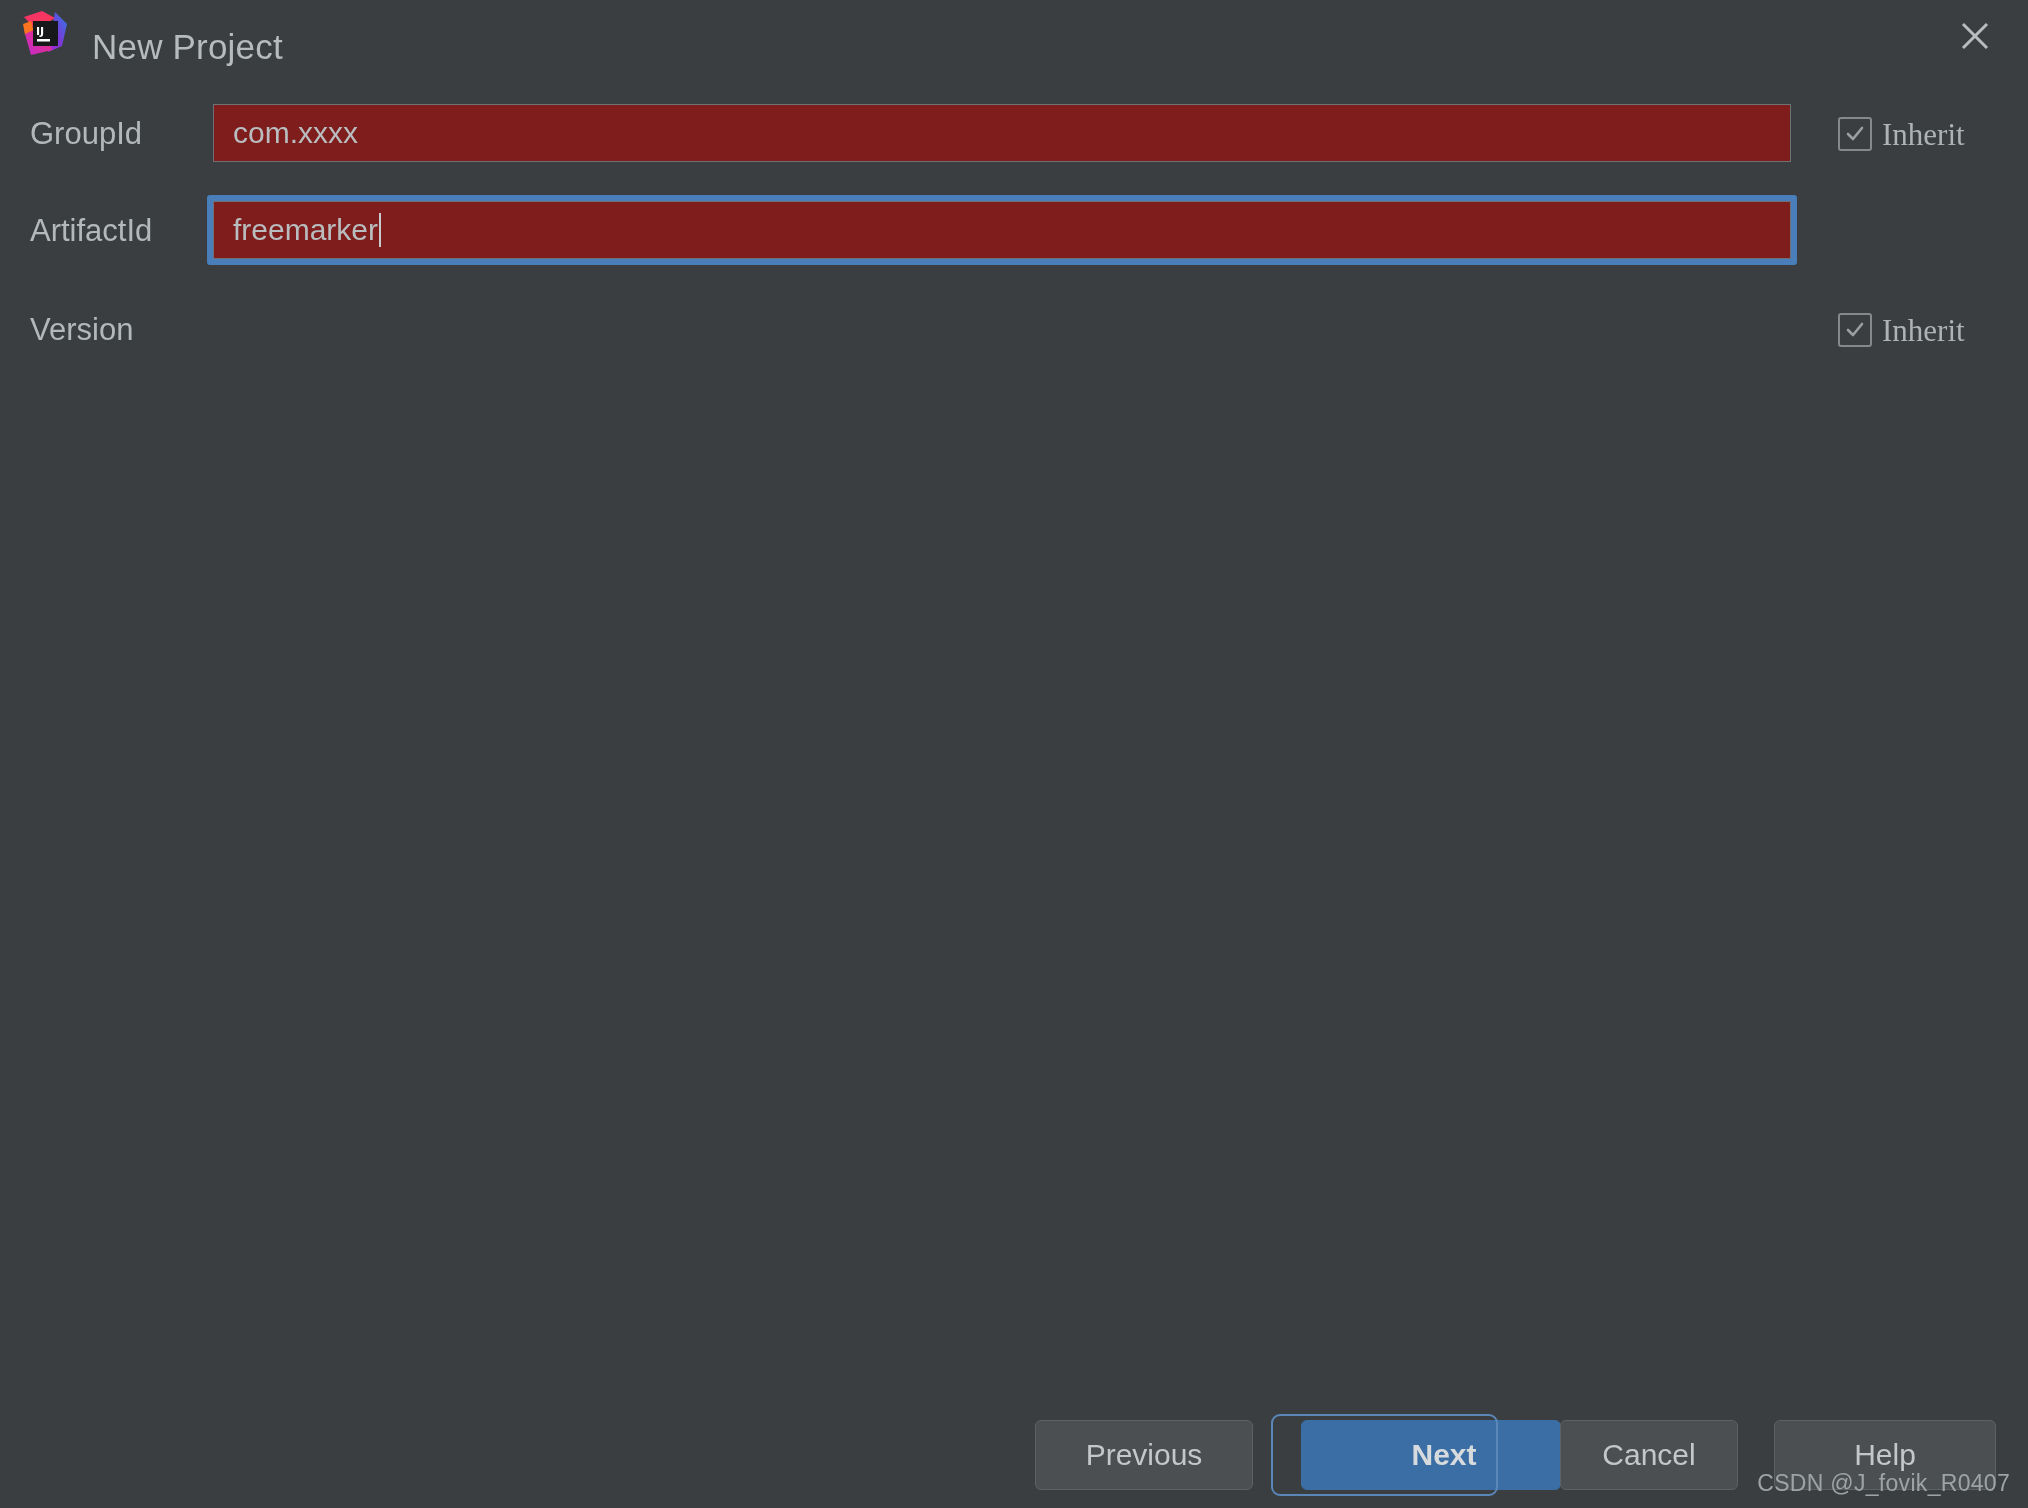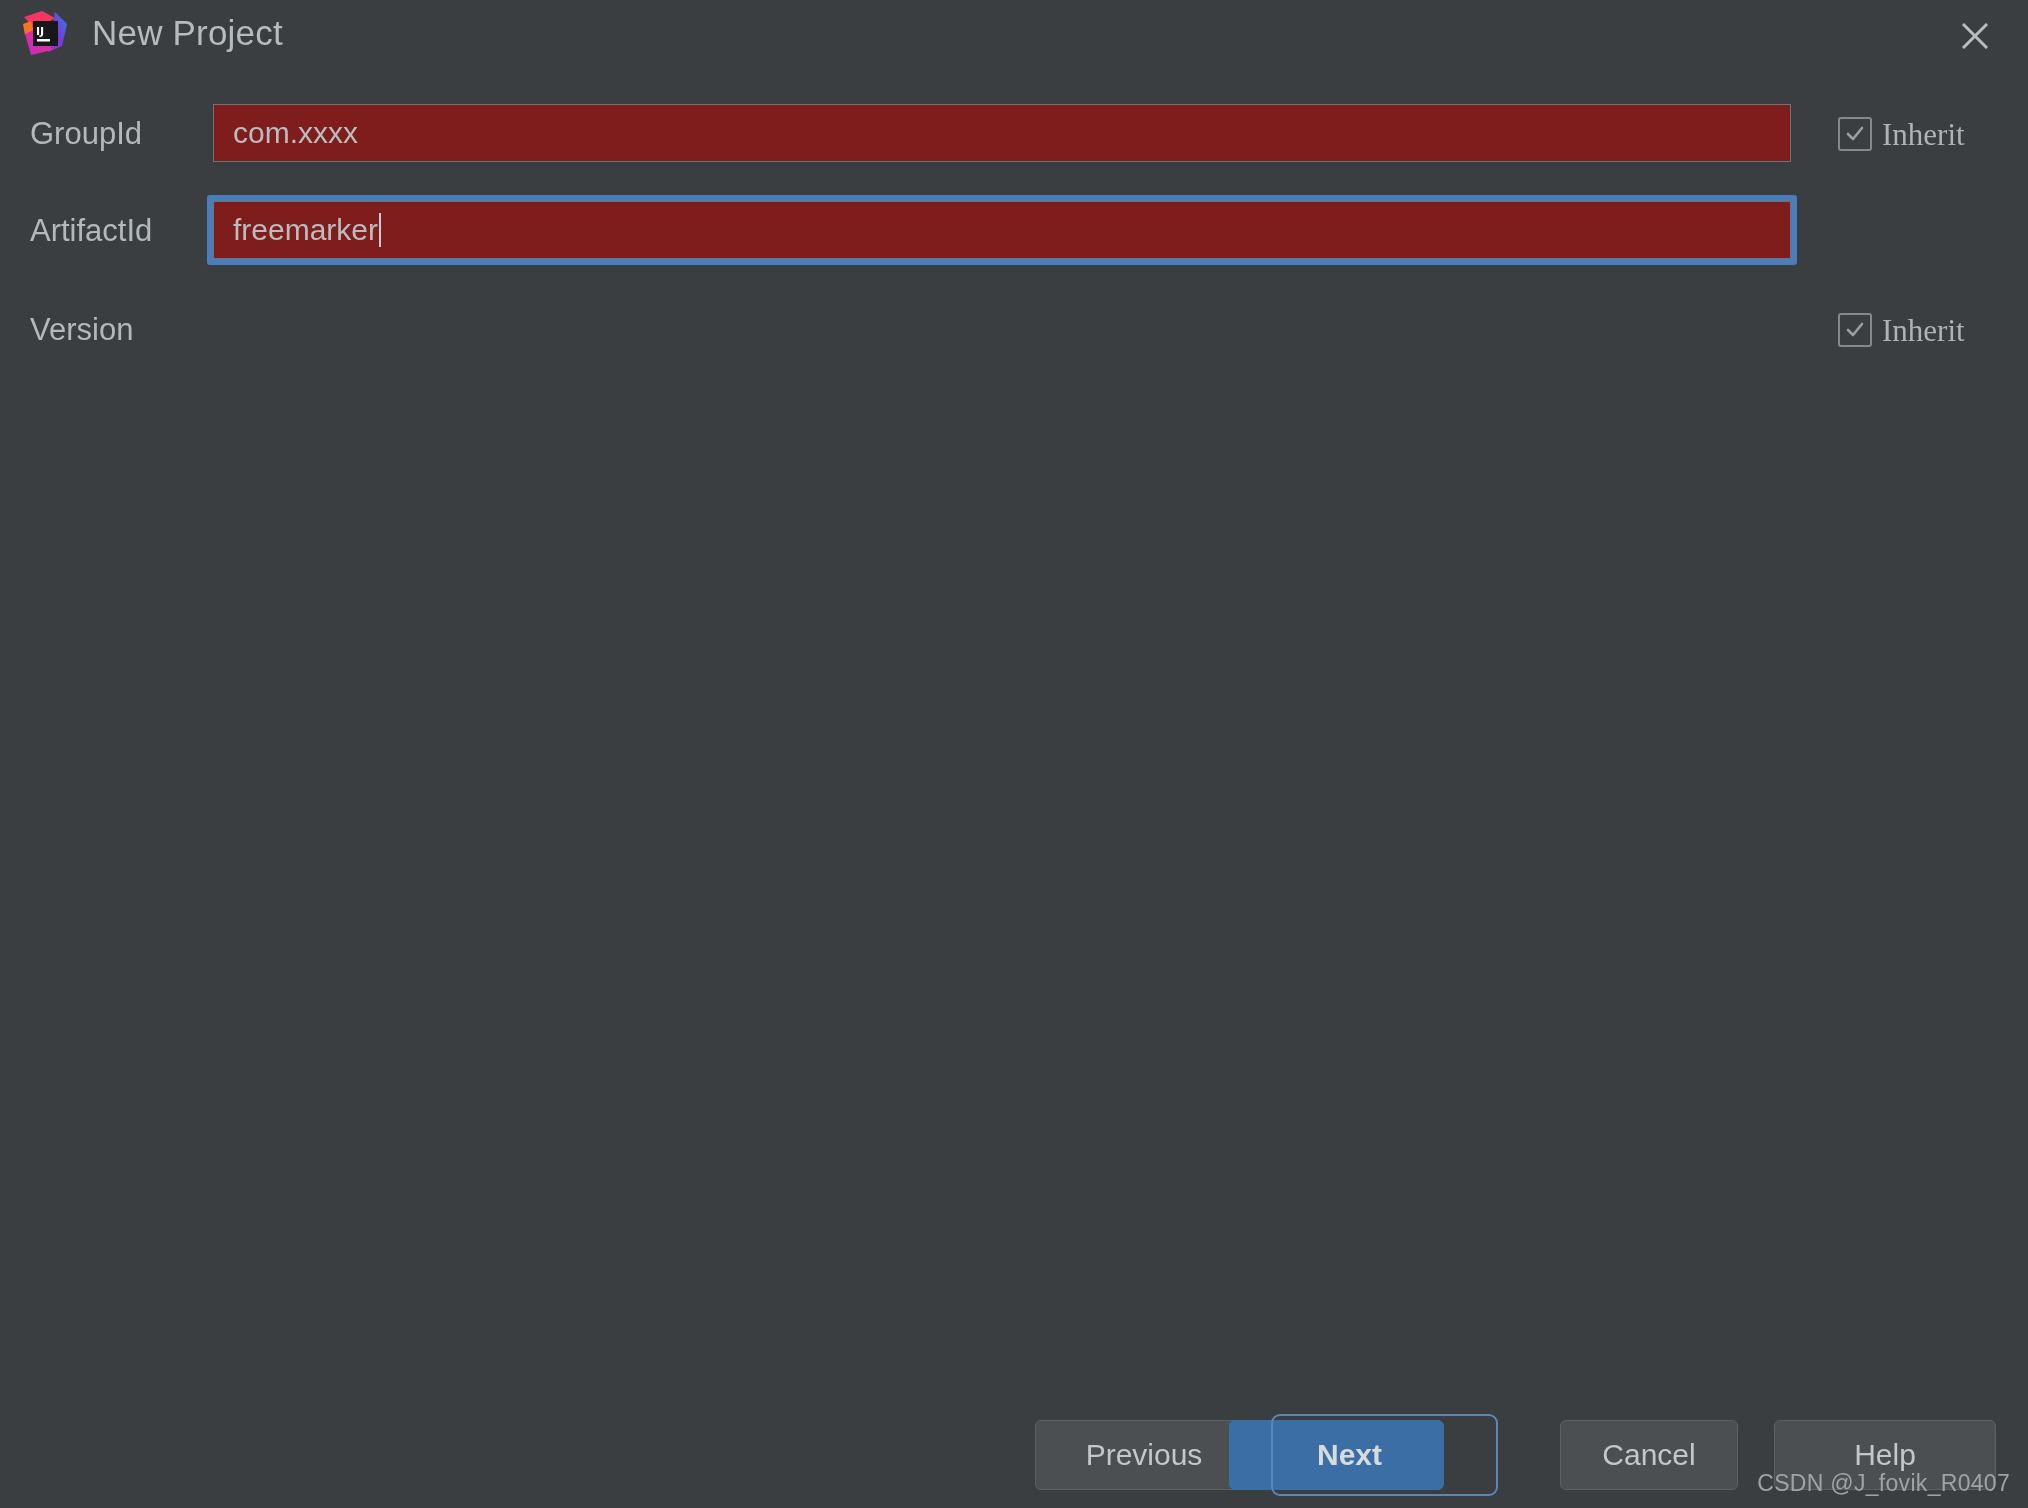"New Project" #title-text { top: 11px -> 25px }
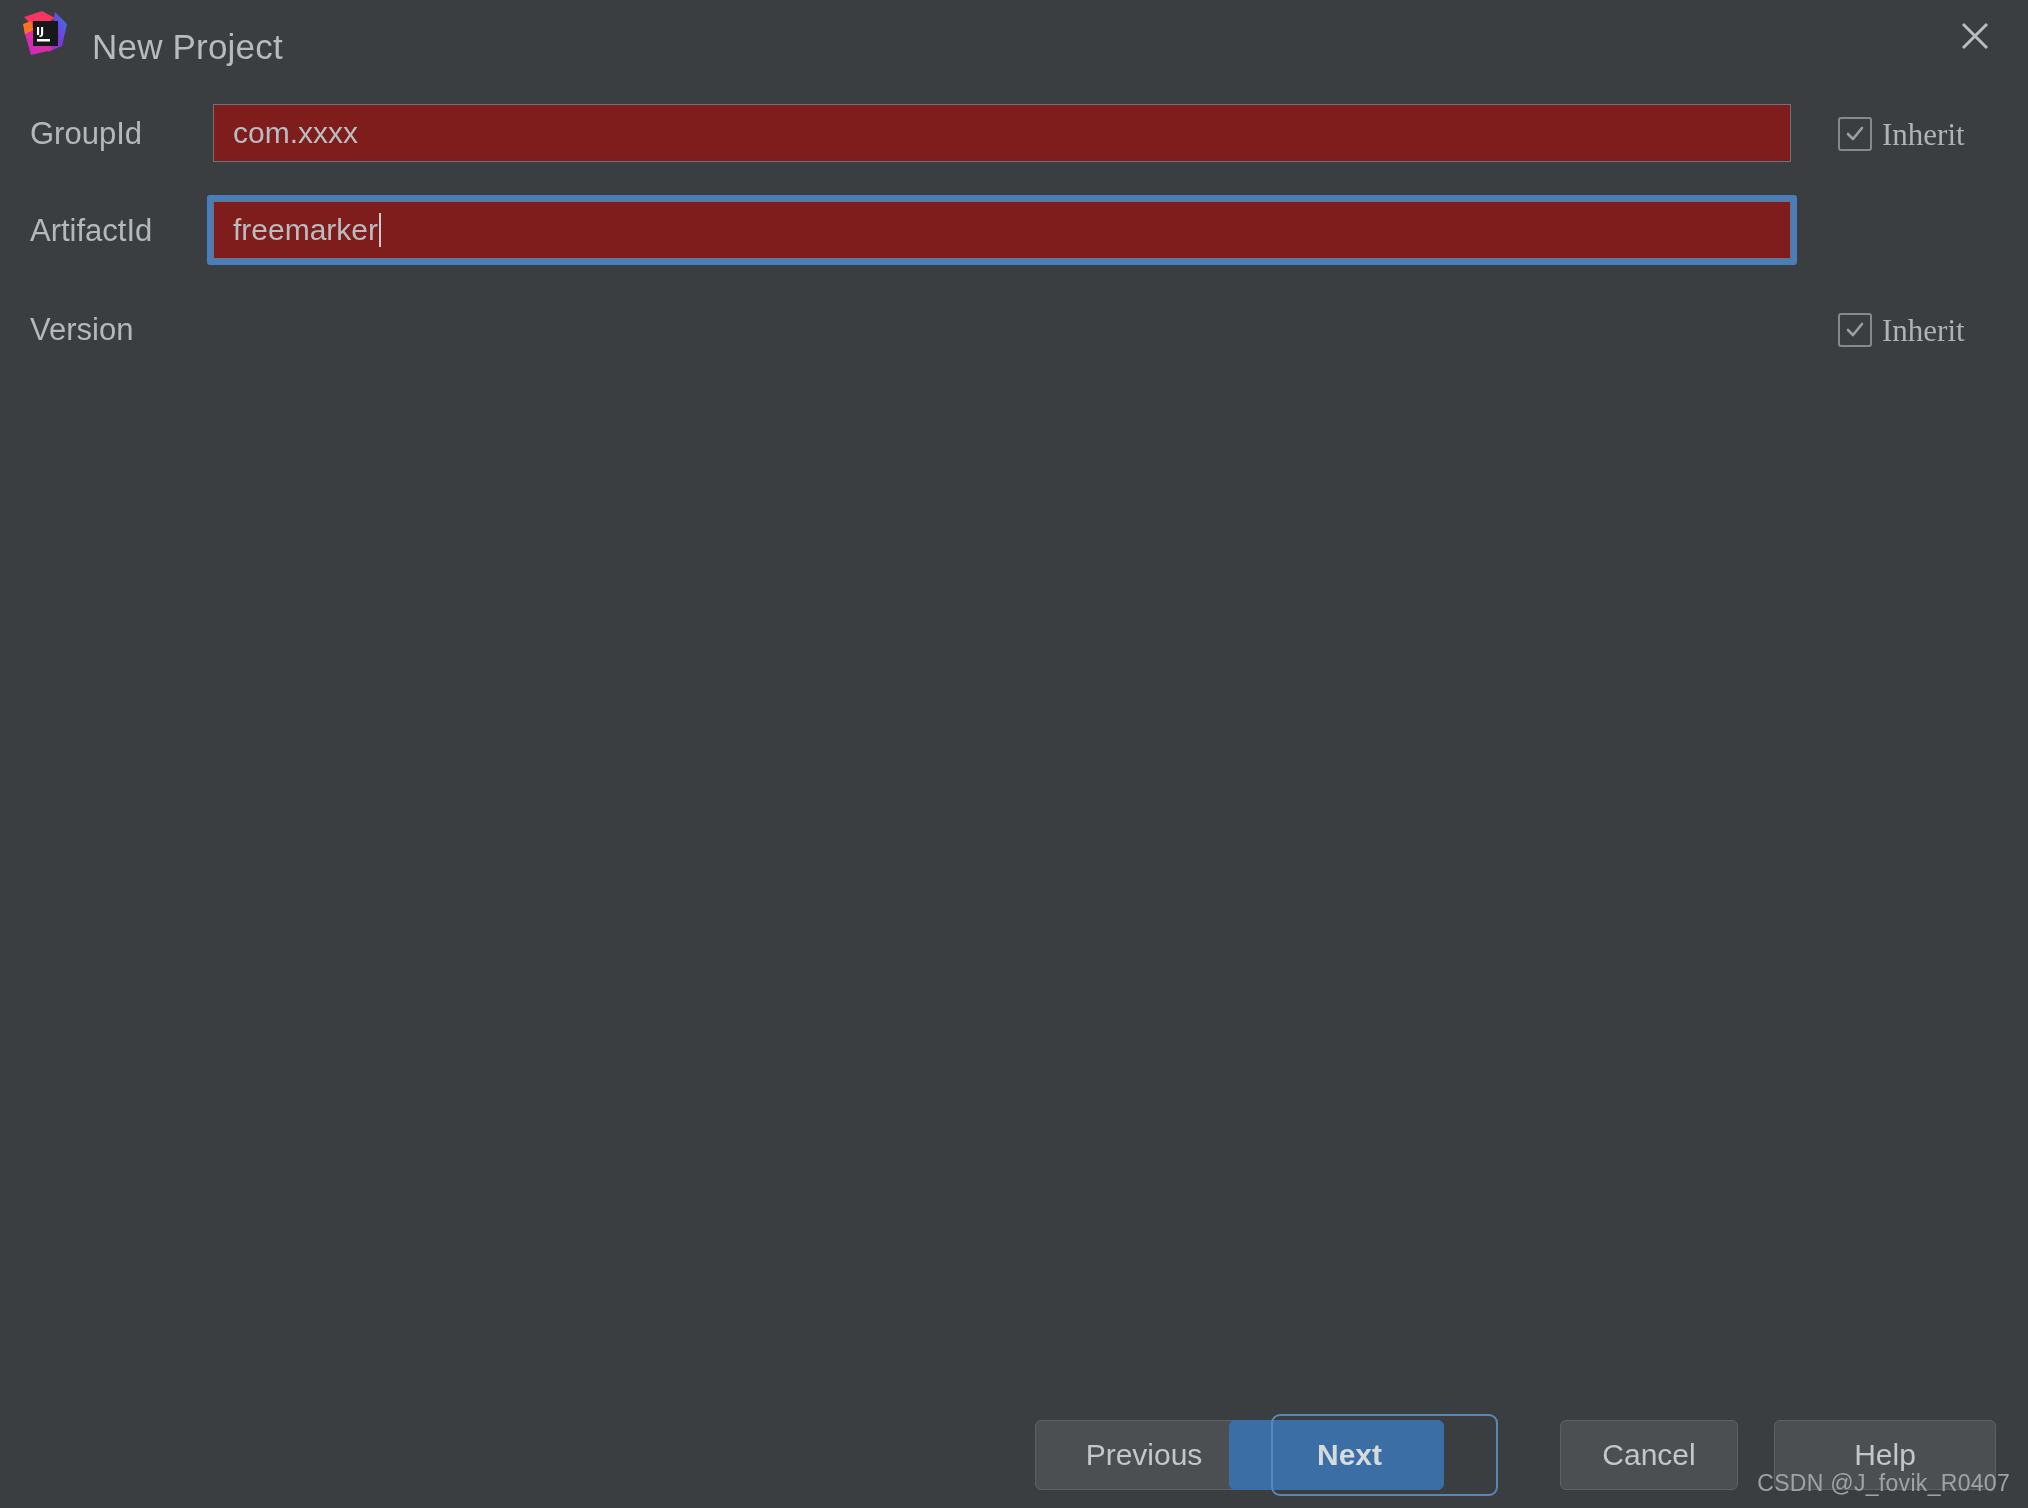"Next" #btn-next { left: 1229px -> 1301px; width: 215px -> 260px }
